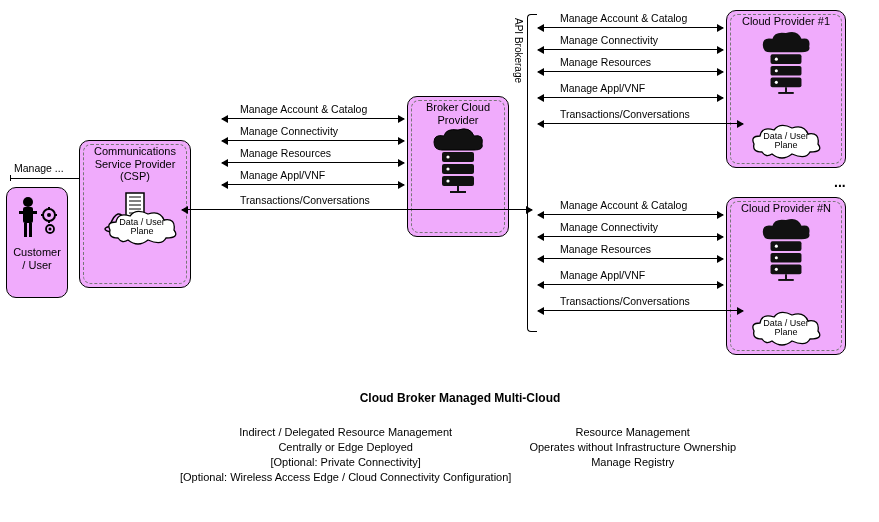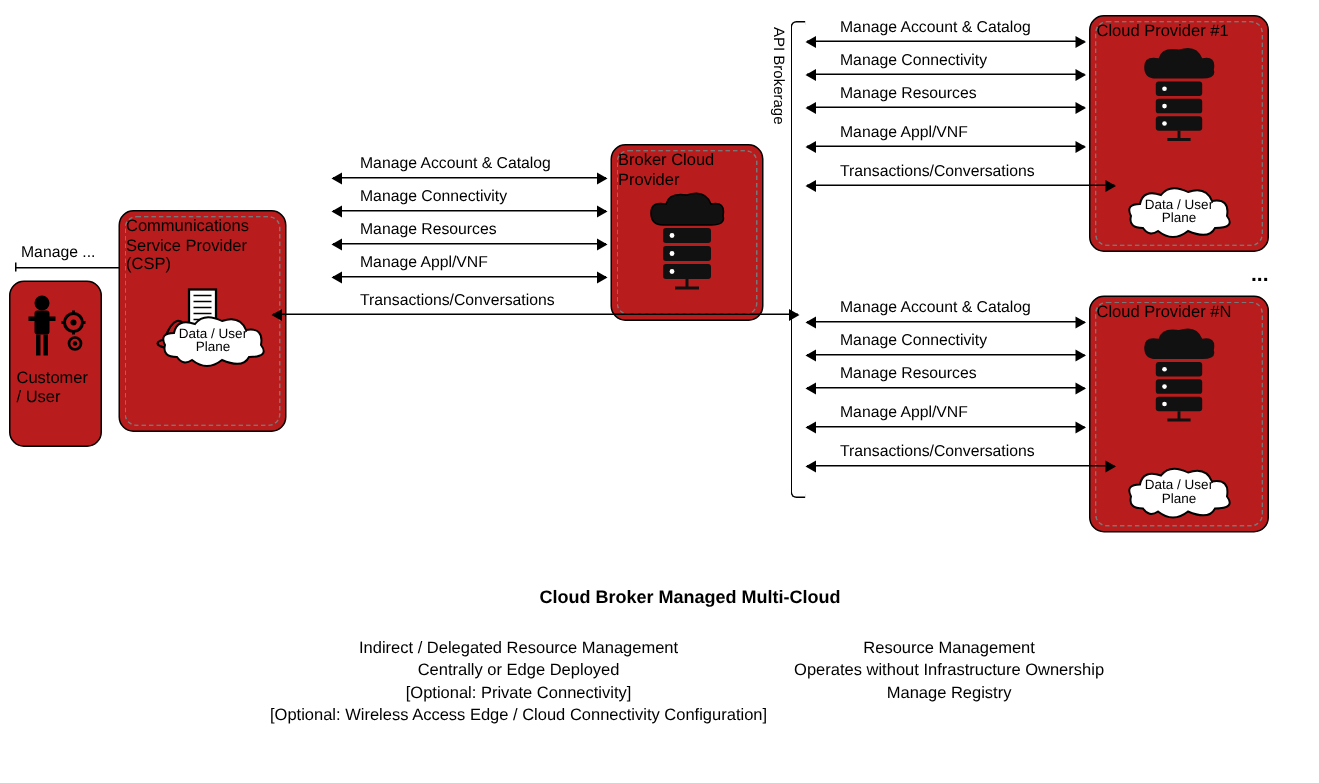"Cloud Provider #1" .node { background: #b91c1c -> #f0abfc; text-align: none -> center }
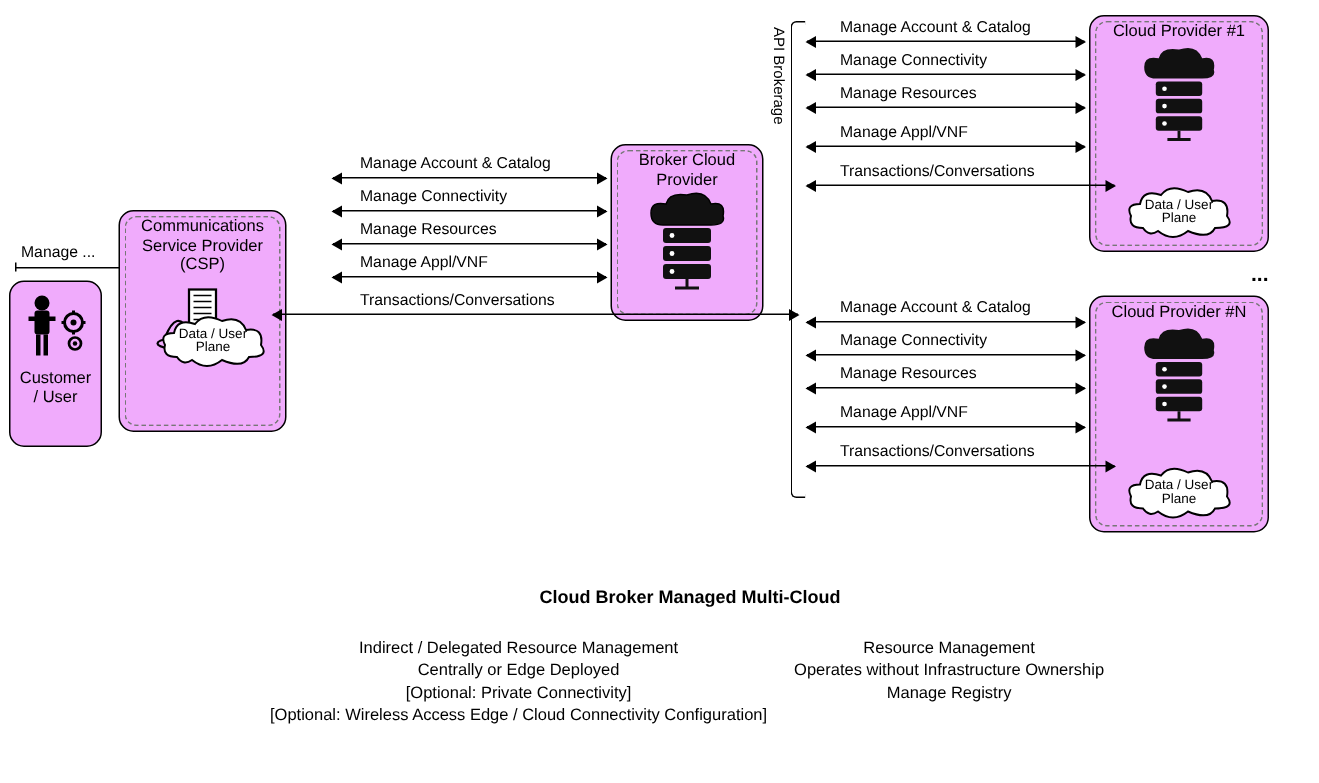"Broker Cloud" div.node { height: 118px -> 141px }
